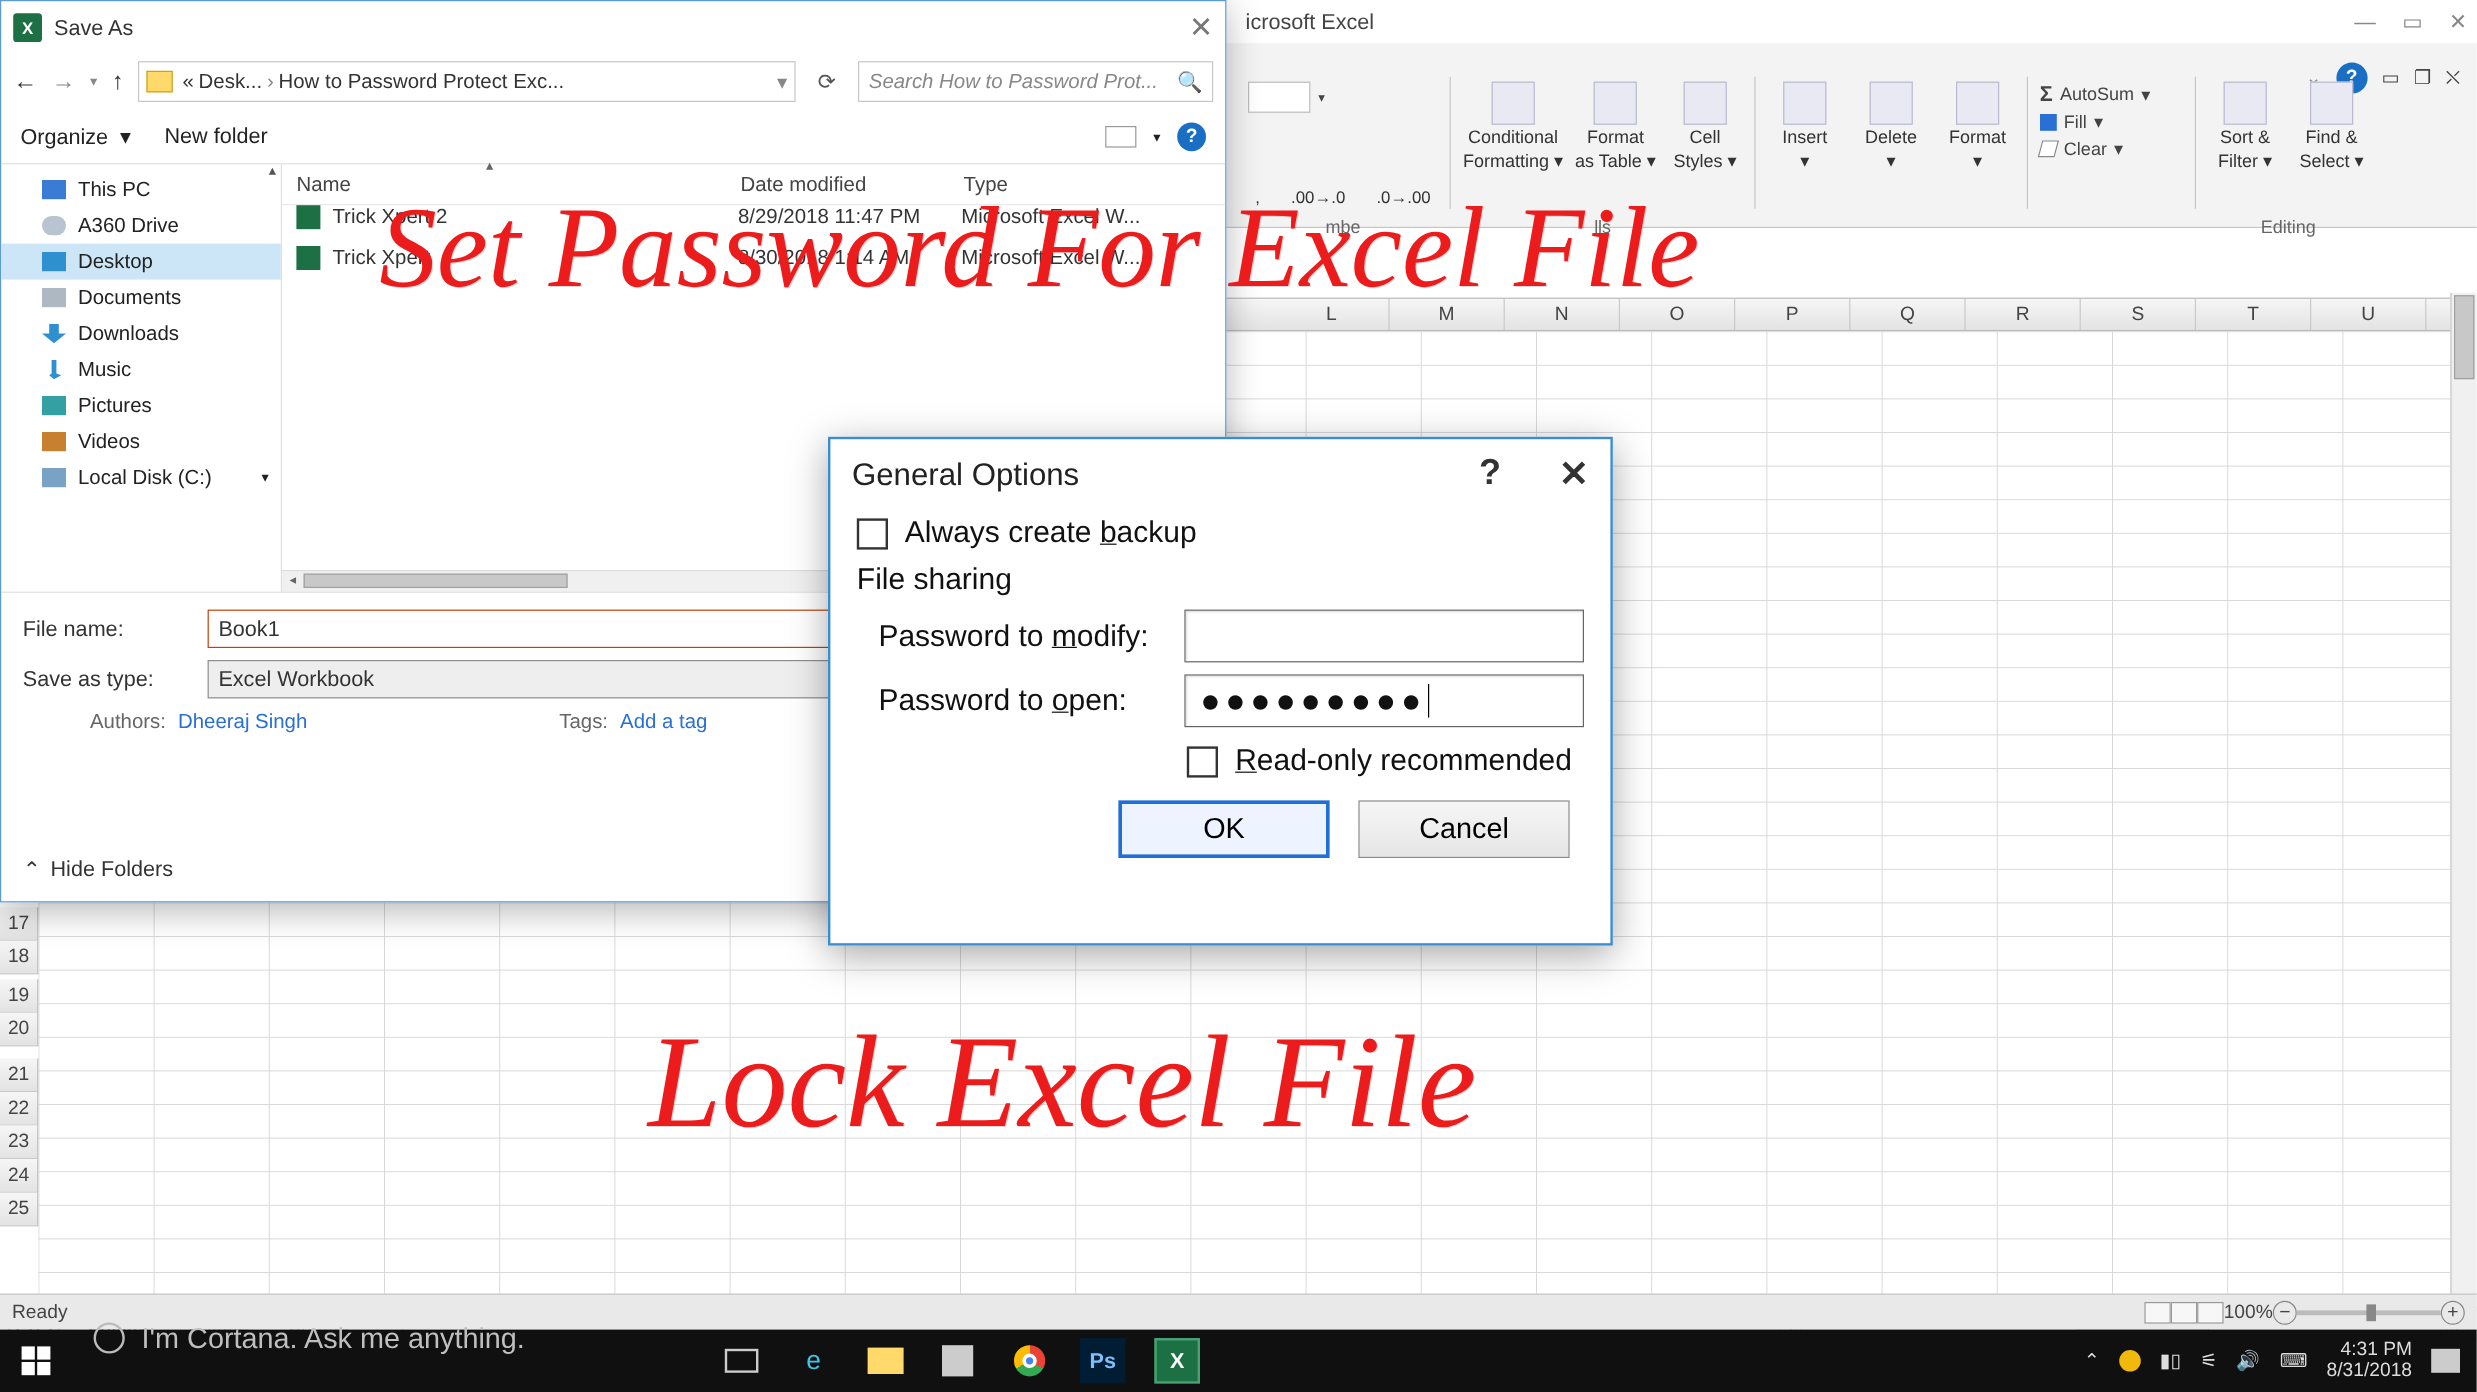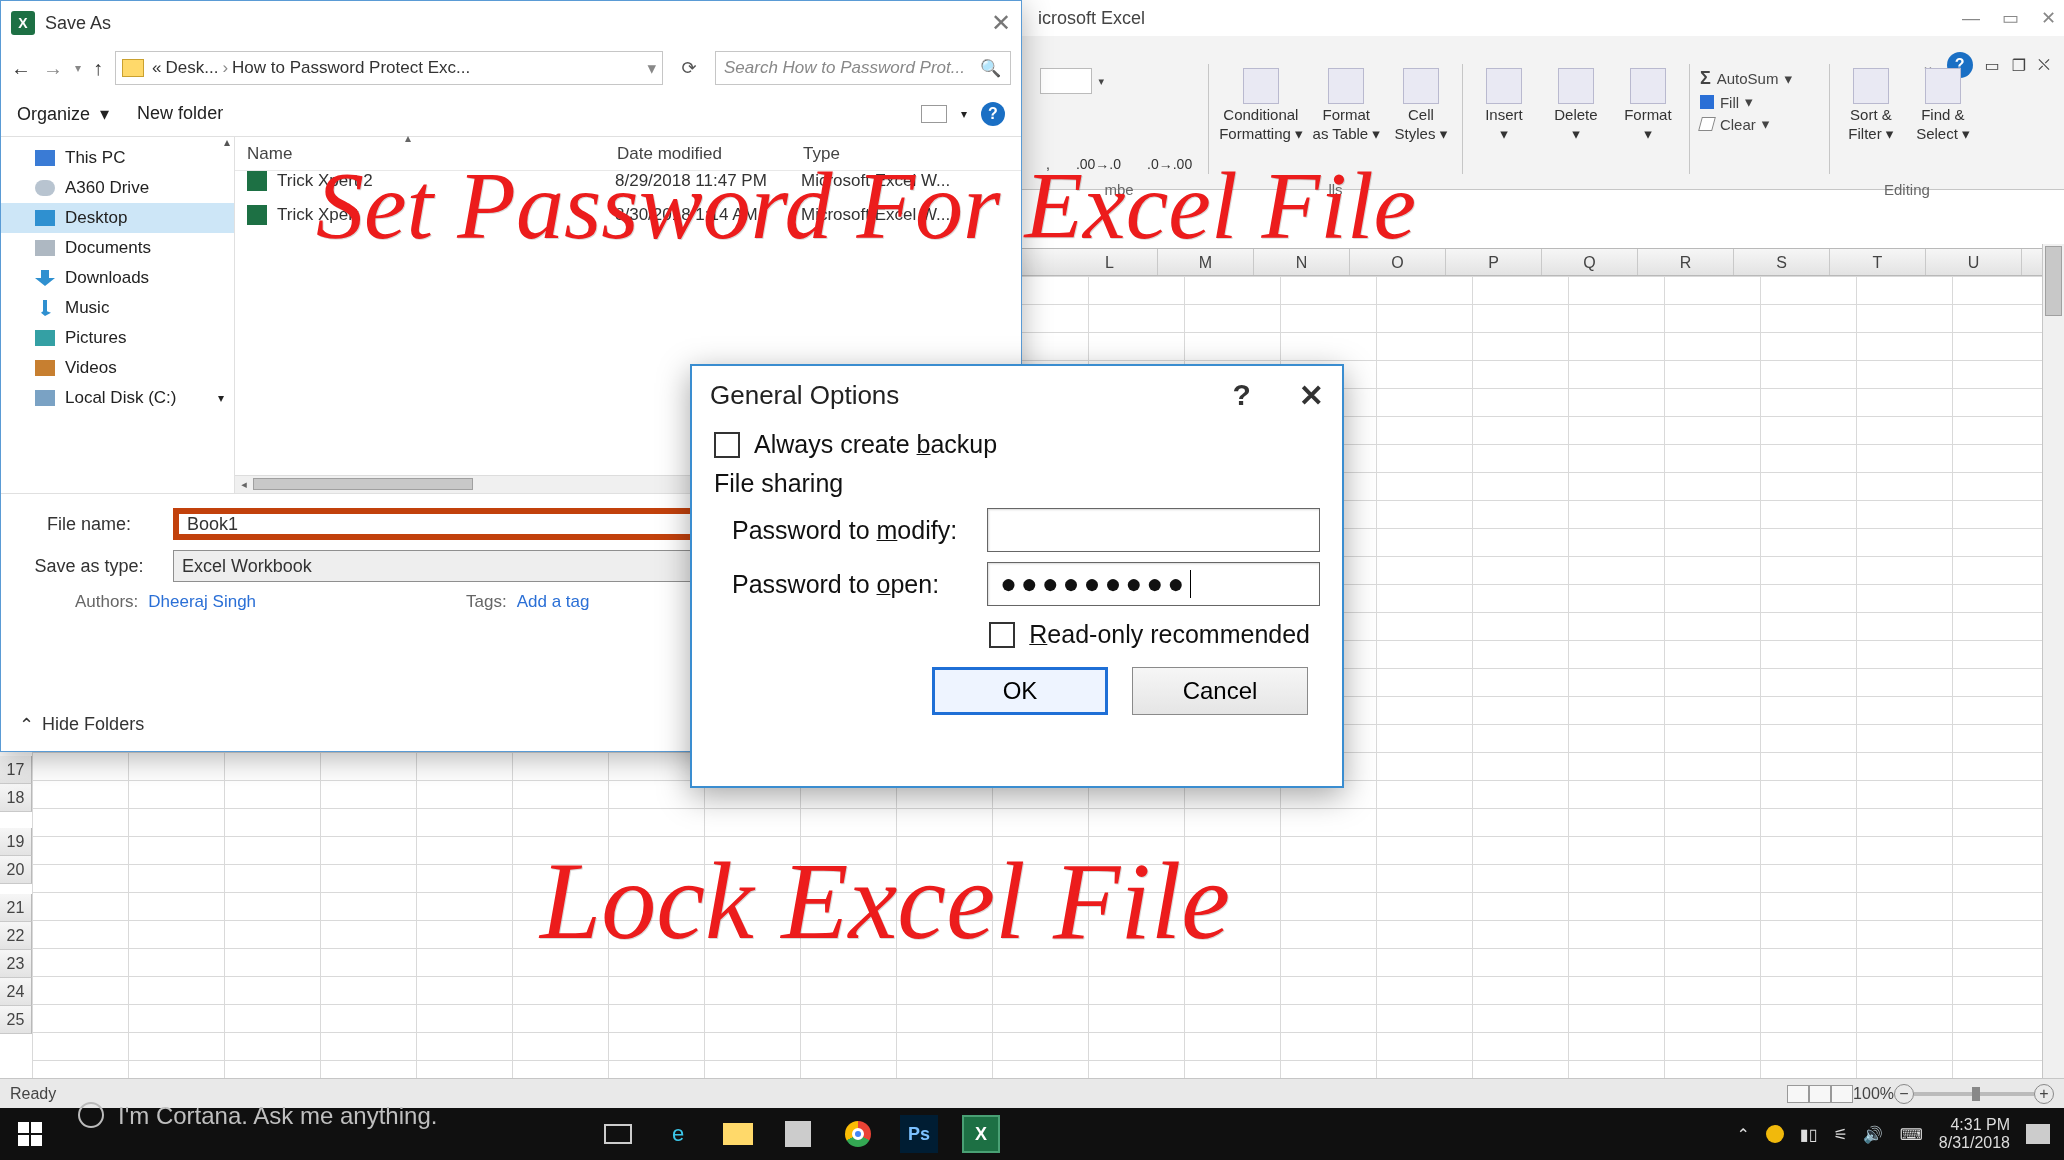"File name:" .form-row label { text-align: center -> left }
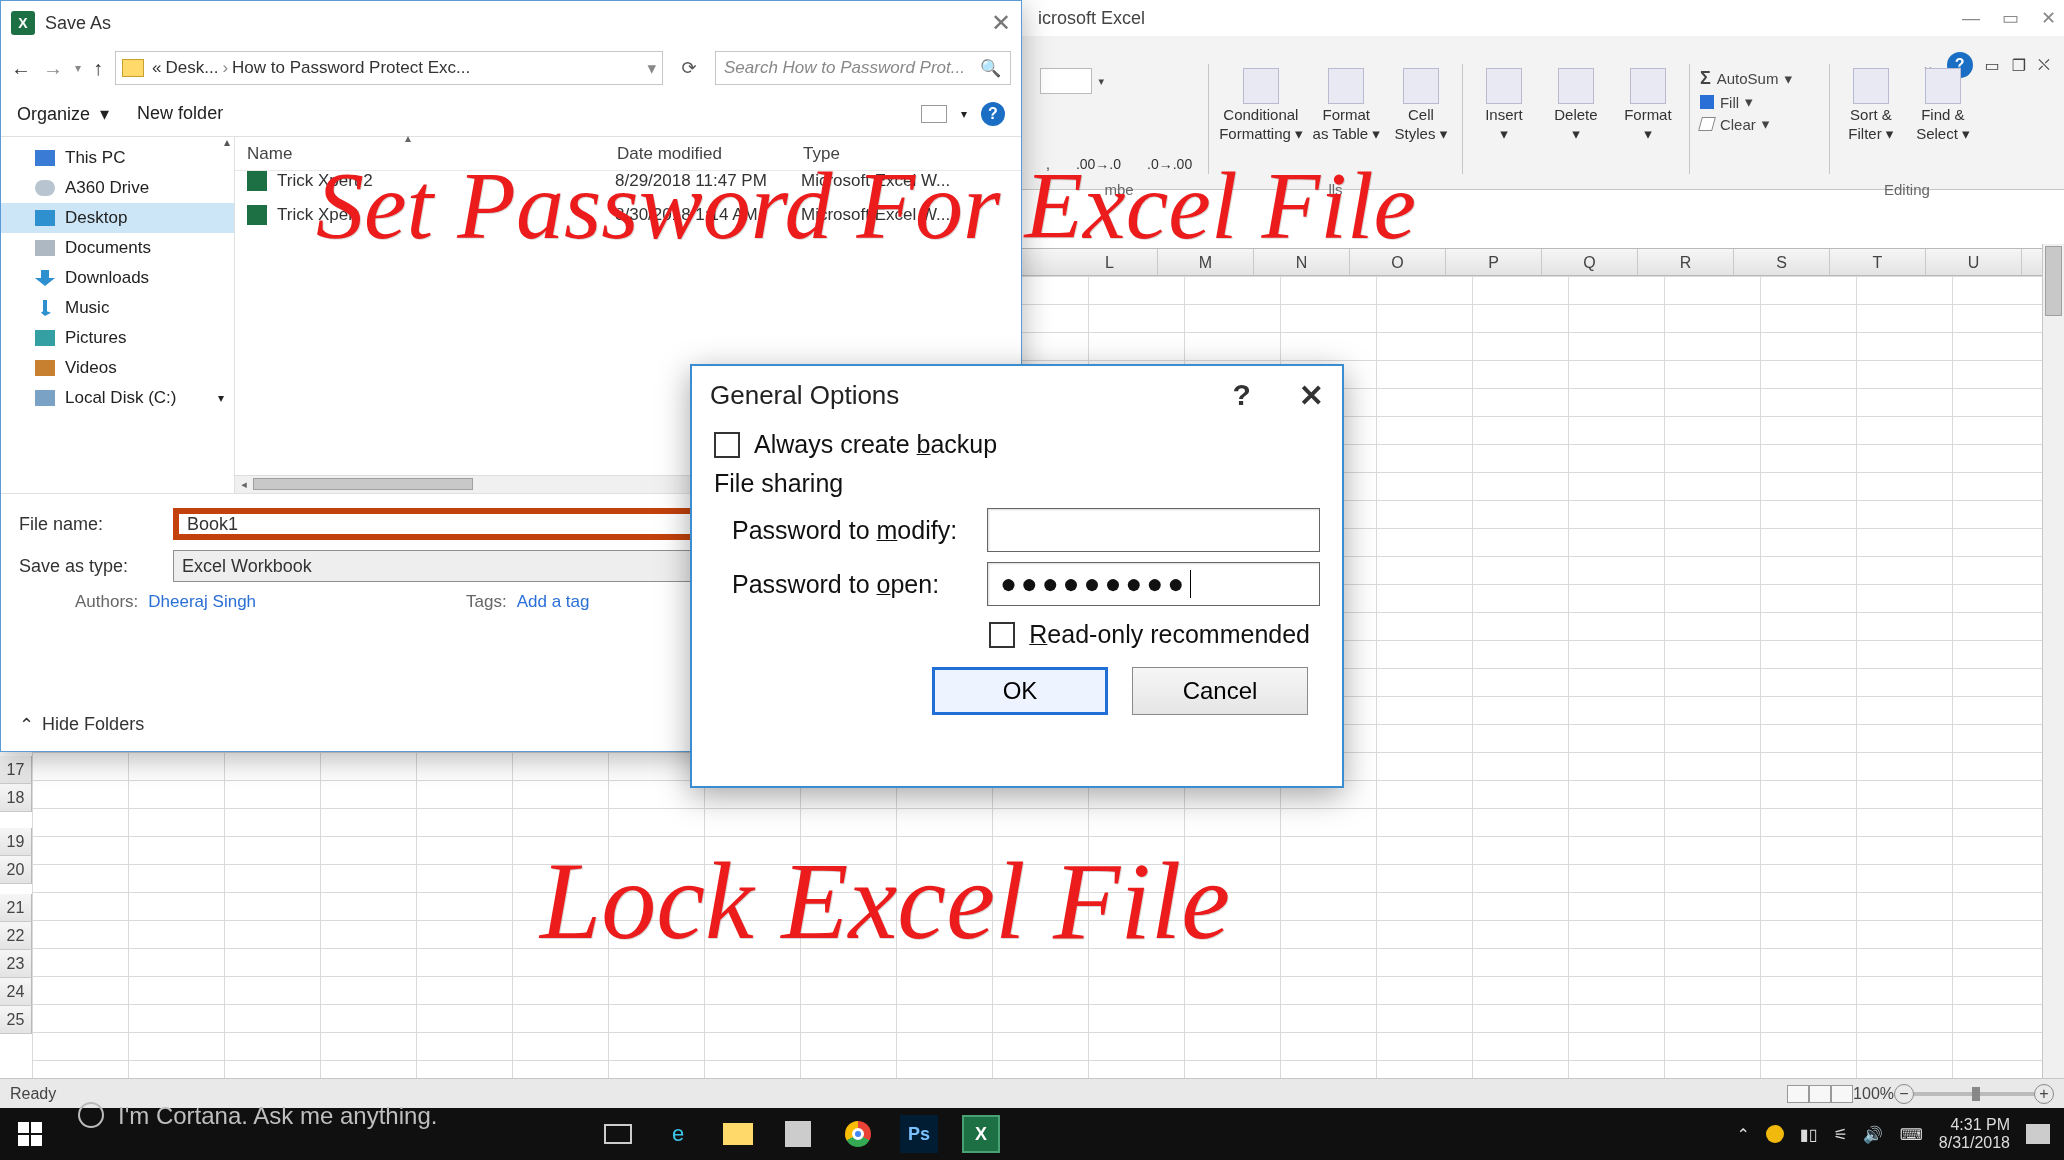"Book1" .form-row .field { border: 6px solid #c2410c -> 1px solid #c2410c }
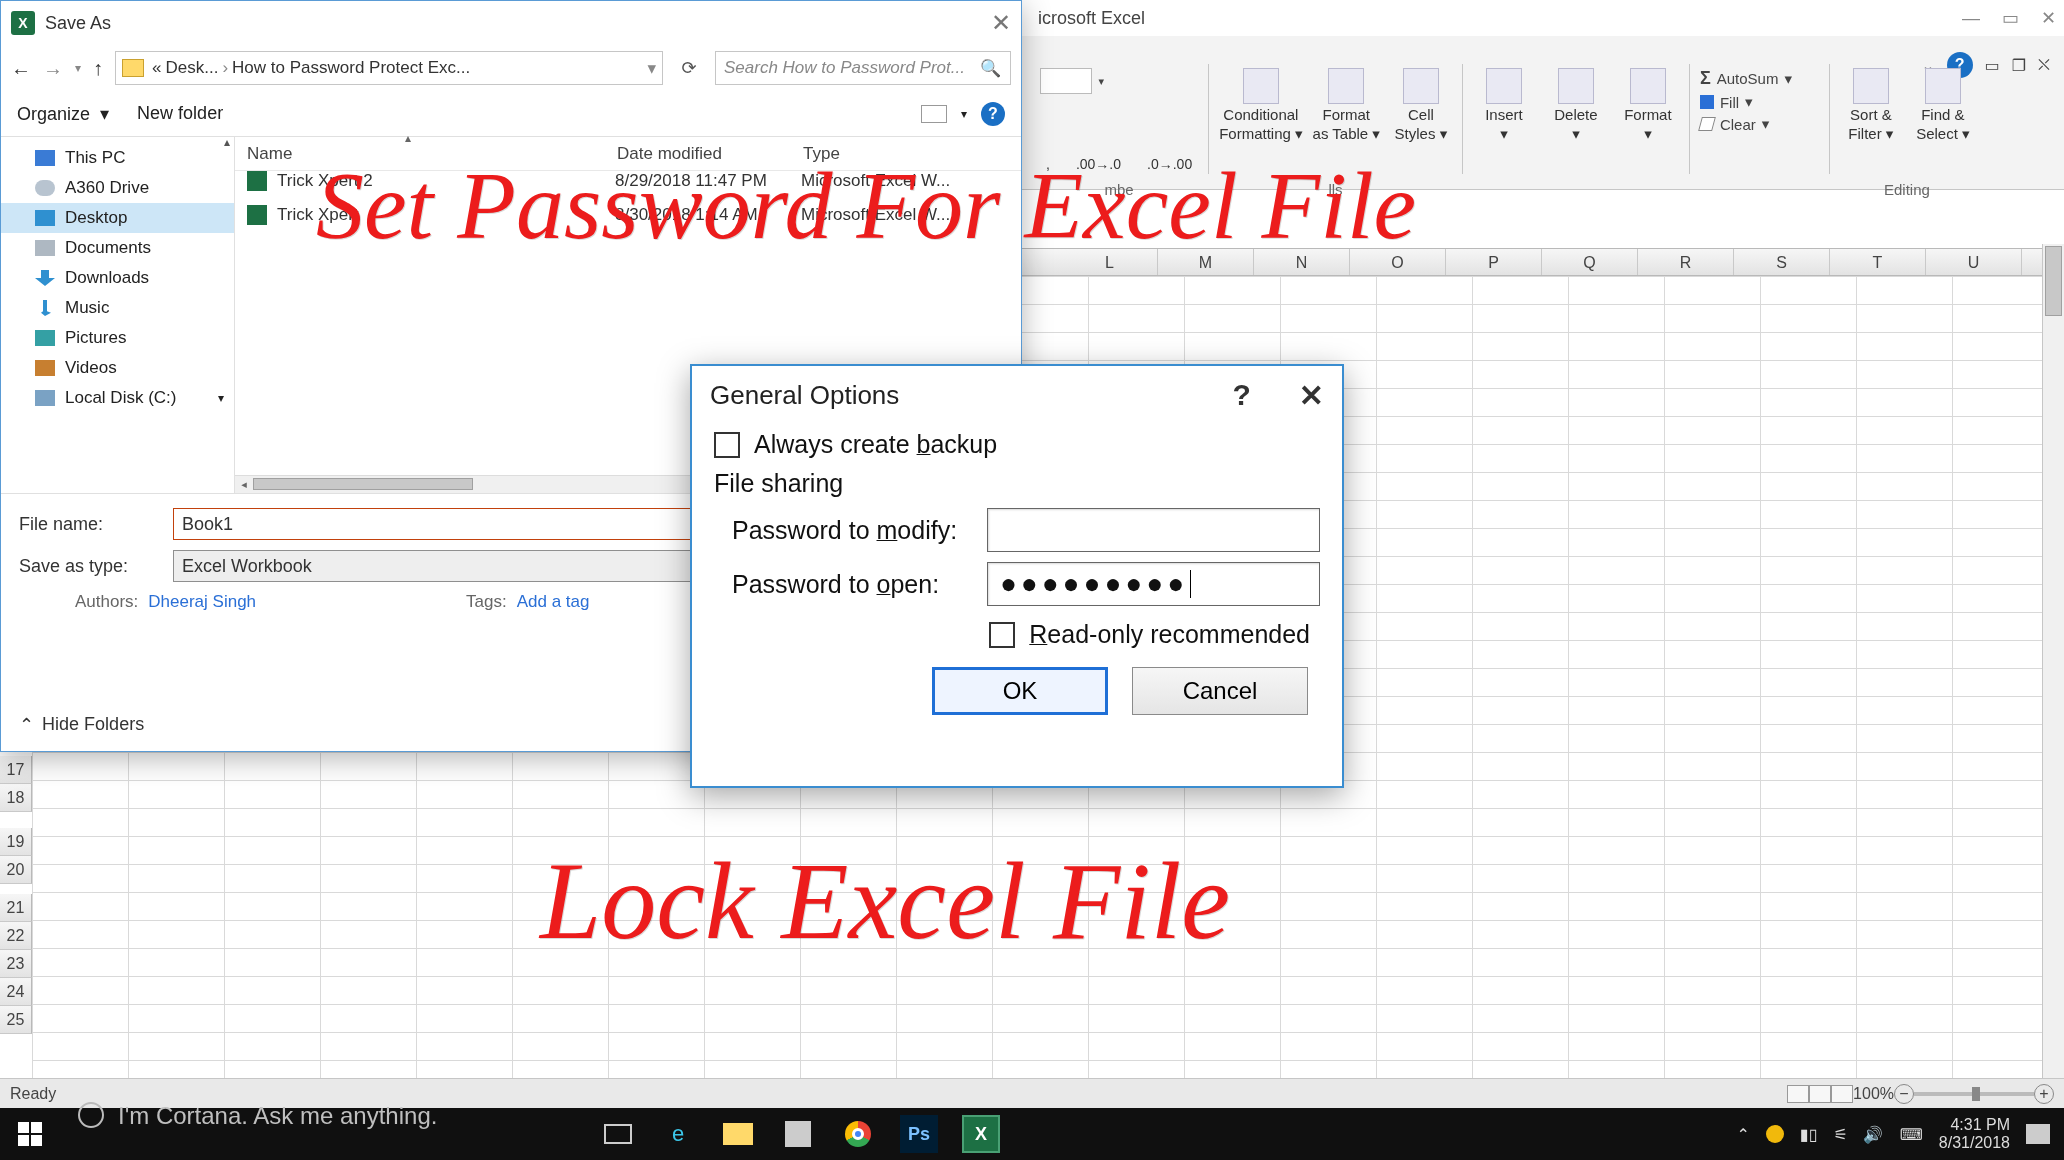"19" div { margin-top: 16px -> 4px }
